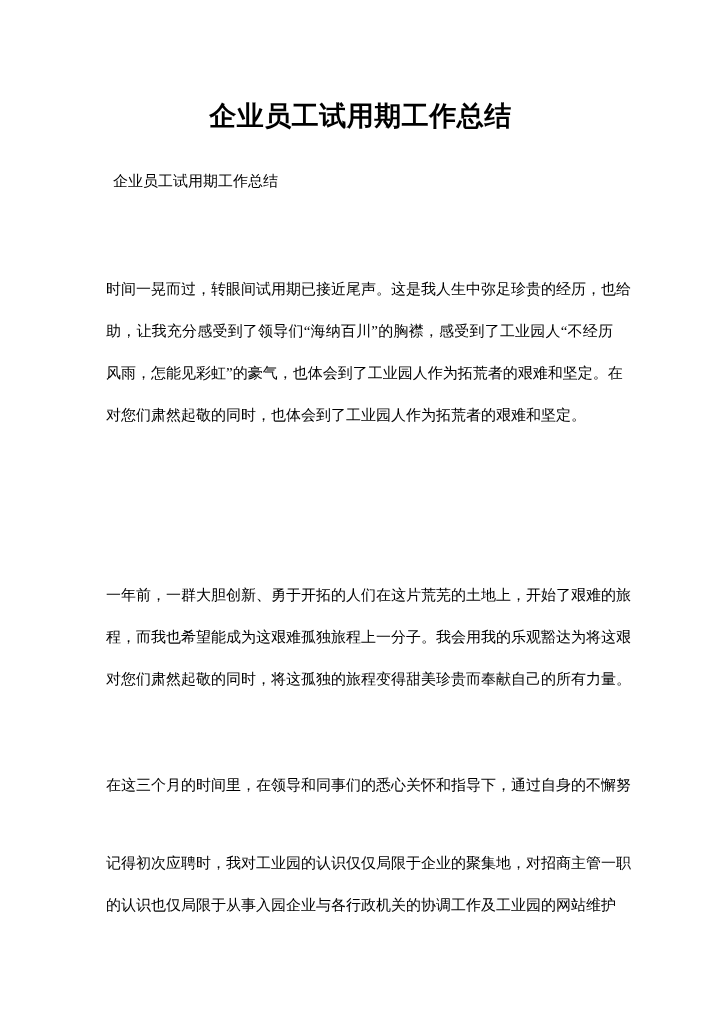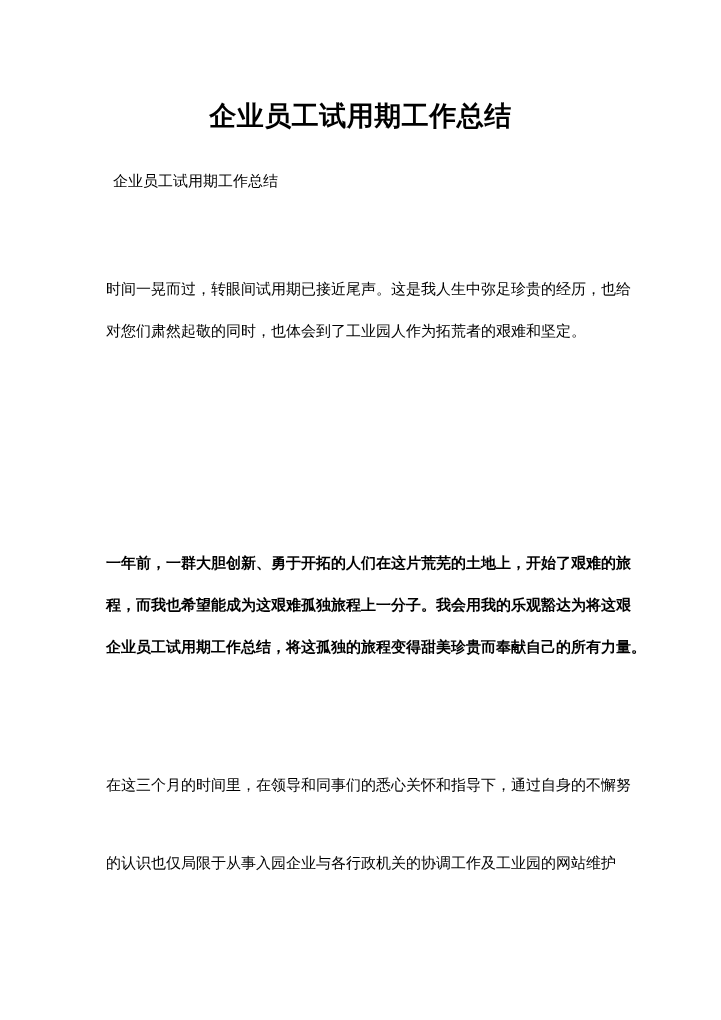"助，让我充分感受到了领导们“海纳百川”的胸襟，感受到了工业园人“不经历" div.line { html: none -> <div>助，让我充分感受到了领导们“海纳百川”的胸襟，感受到了工业园人“不经历</div> }
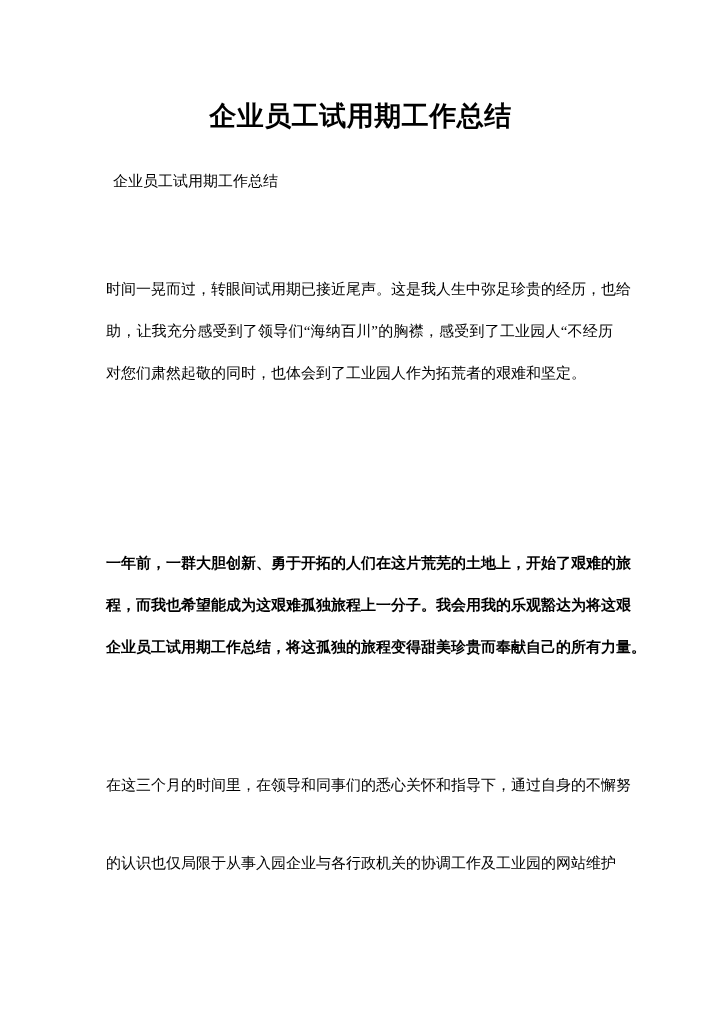"风雨，怎能见彩虹”的豪气，也体会到了工业园人作为拓荒者的艰难和坚定。在" div.line { html: none -> <div>风雨，怎能见彩虹”的豪气，也体会到了工业园人作为拓荒者的艰难和坚定。在</div> }
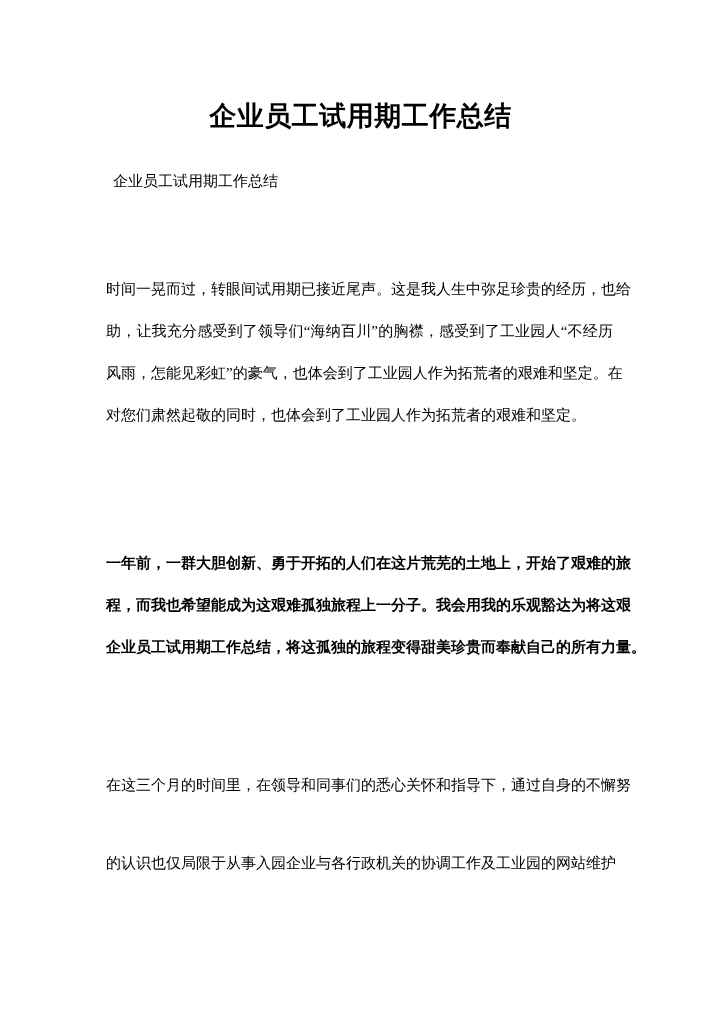"一年前，一群大胆创新、勇于开拓的人们在这片荒芜的土地上，开始了艰难的旅" .para-2 { font-weight: bold -> none; top: 542px -> 574px }
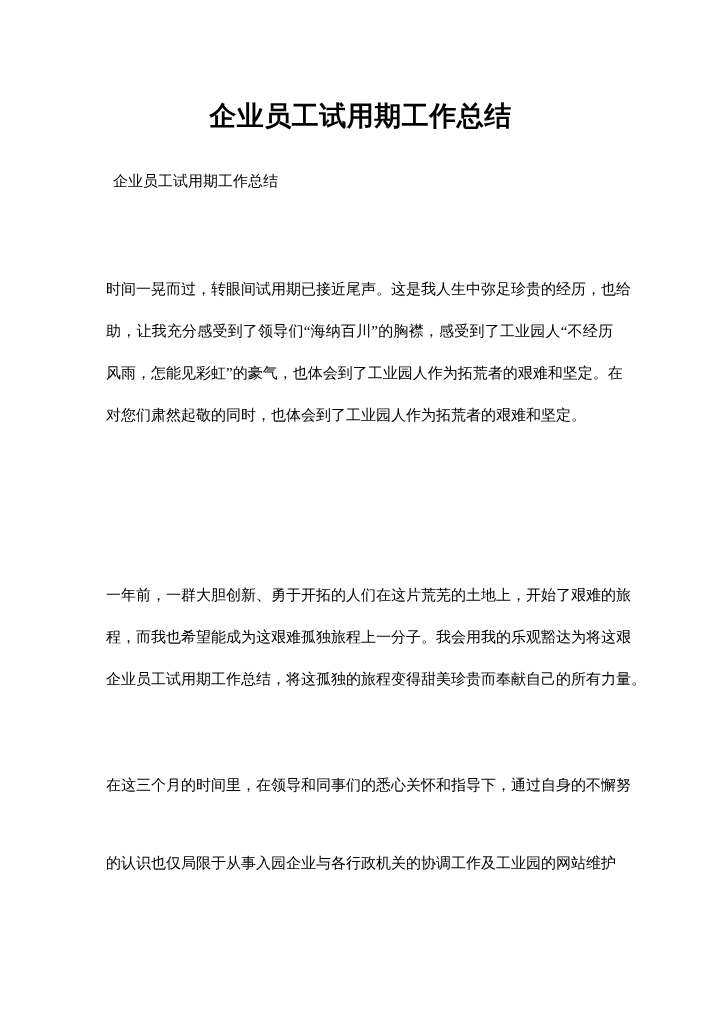"企业员工试用期工作总结，将这孤独的旅程变得甜美珍贵而奉献自己的所有力量。" div.line { text: 企业员工试用期工作总结 -> 对您们肃然起敬的同时 }
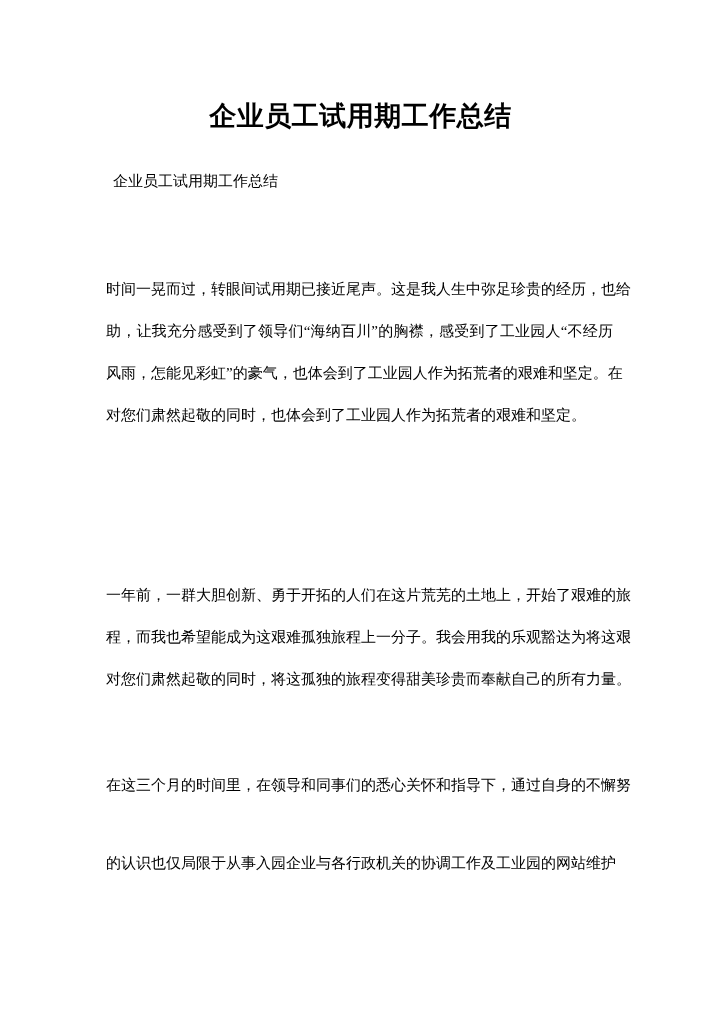"记得初次应聘时，我对工业园的认识仅仅局限于企业的聚集地，对招商主管一职" div.line { html: none -> <div>记得初次应聘时，我对工业园的认识仅仅局限于企业的聚集地，对招商主管一职</div> }
